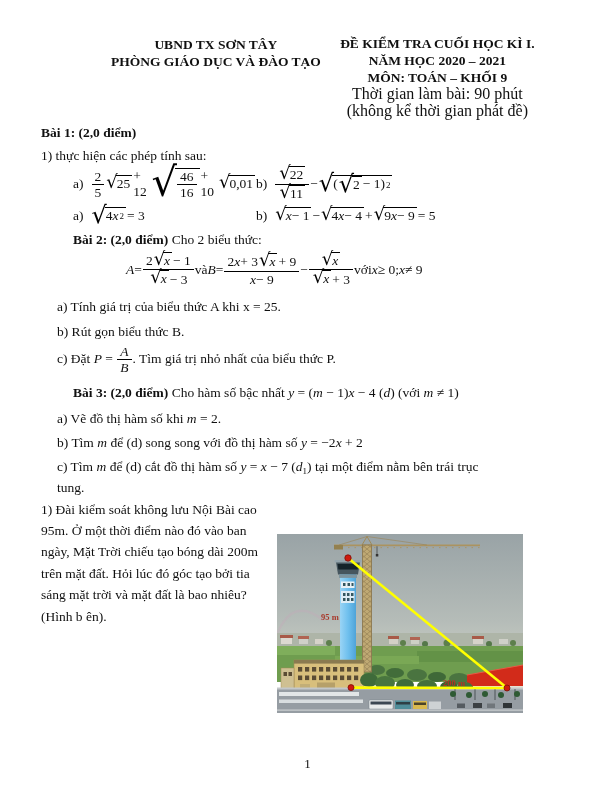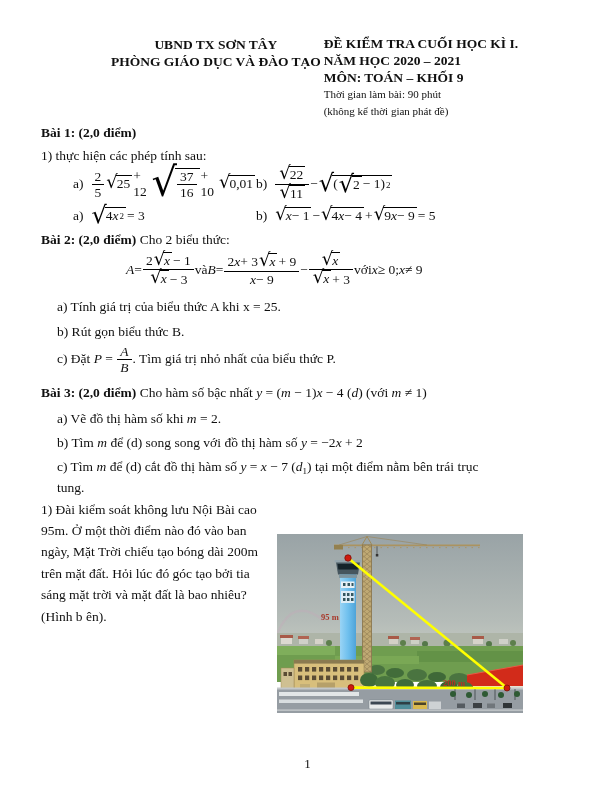"ĐỀ KIỂM TRA CUỐI HỌC" .hdr-right { text-align: left -> center }
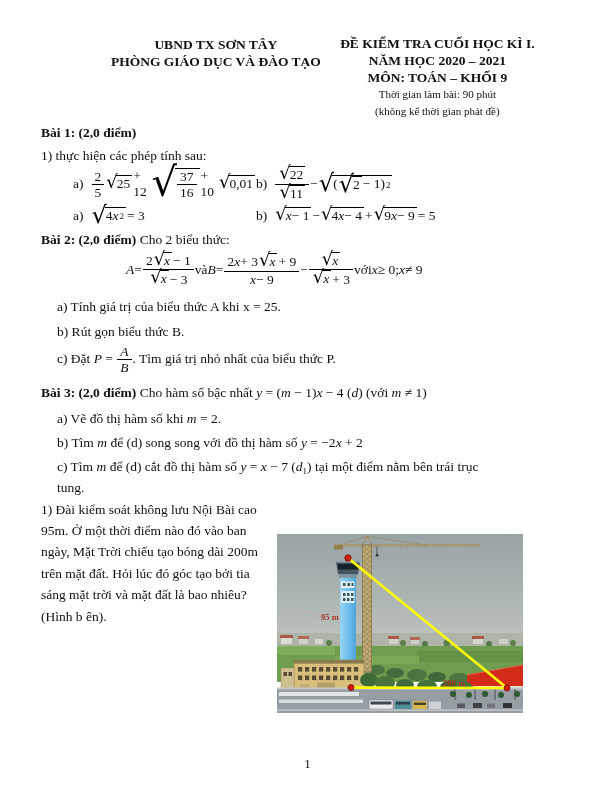"Thời gian làm bài: 90" .hn { font-size: 11px -> 16px }
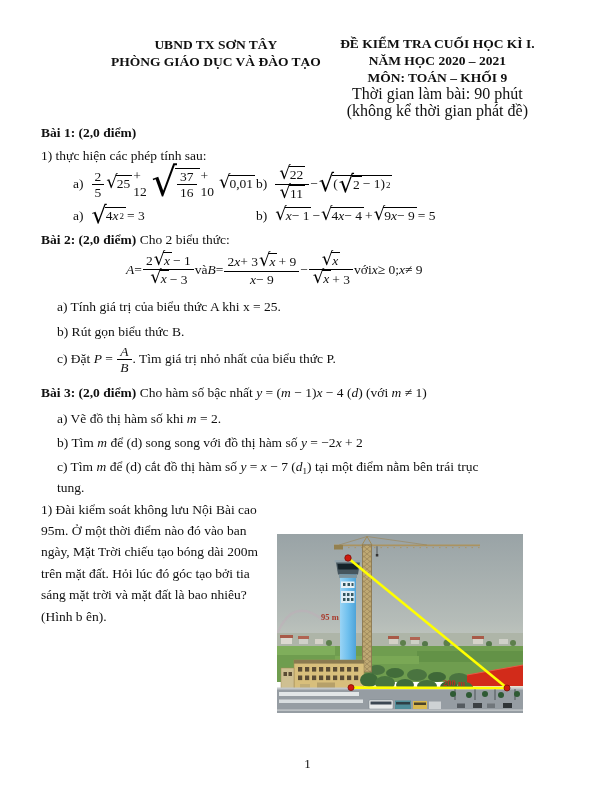"37" span.fn { text: 37 -> 46 }
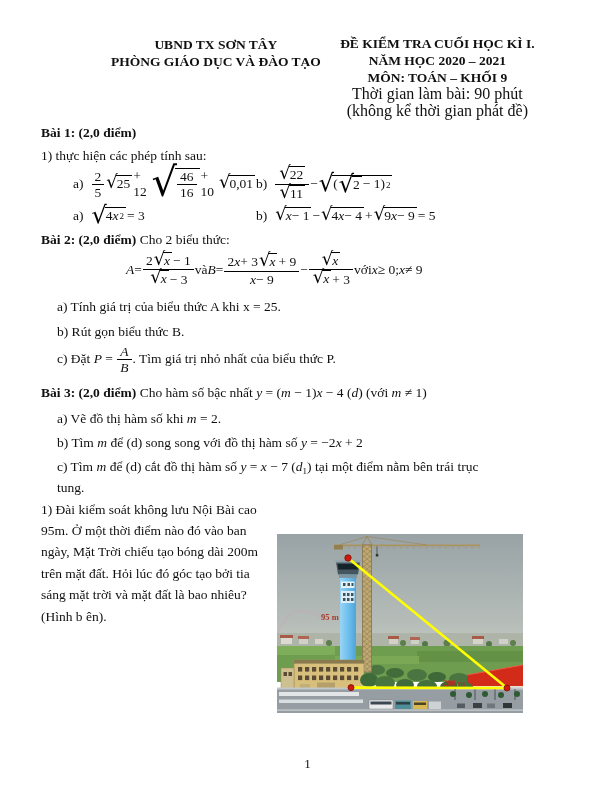"Bài 2: (2,0 điểm)" .bt { margin-left: none -> 32px }
